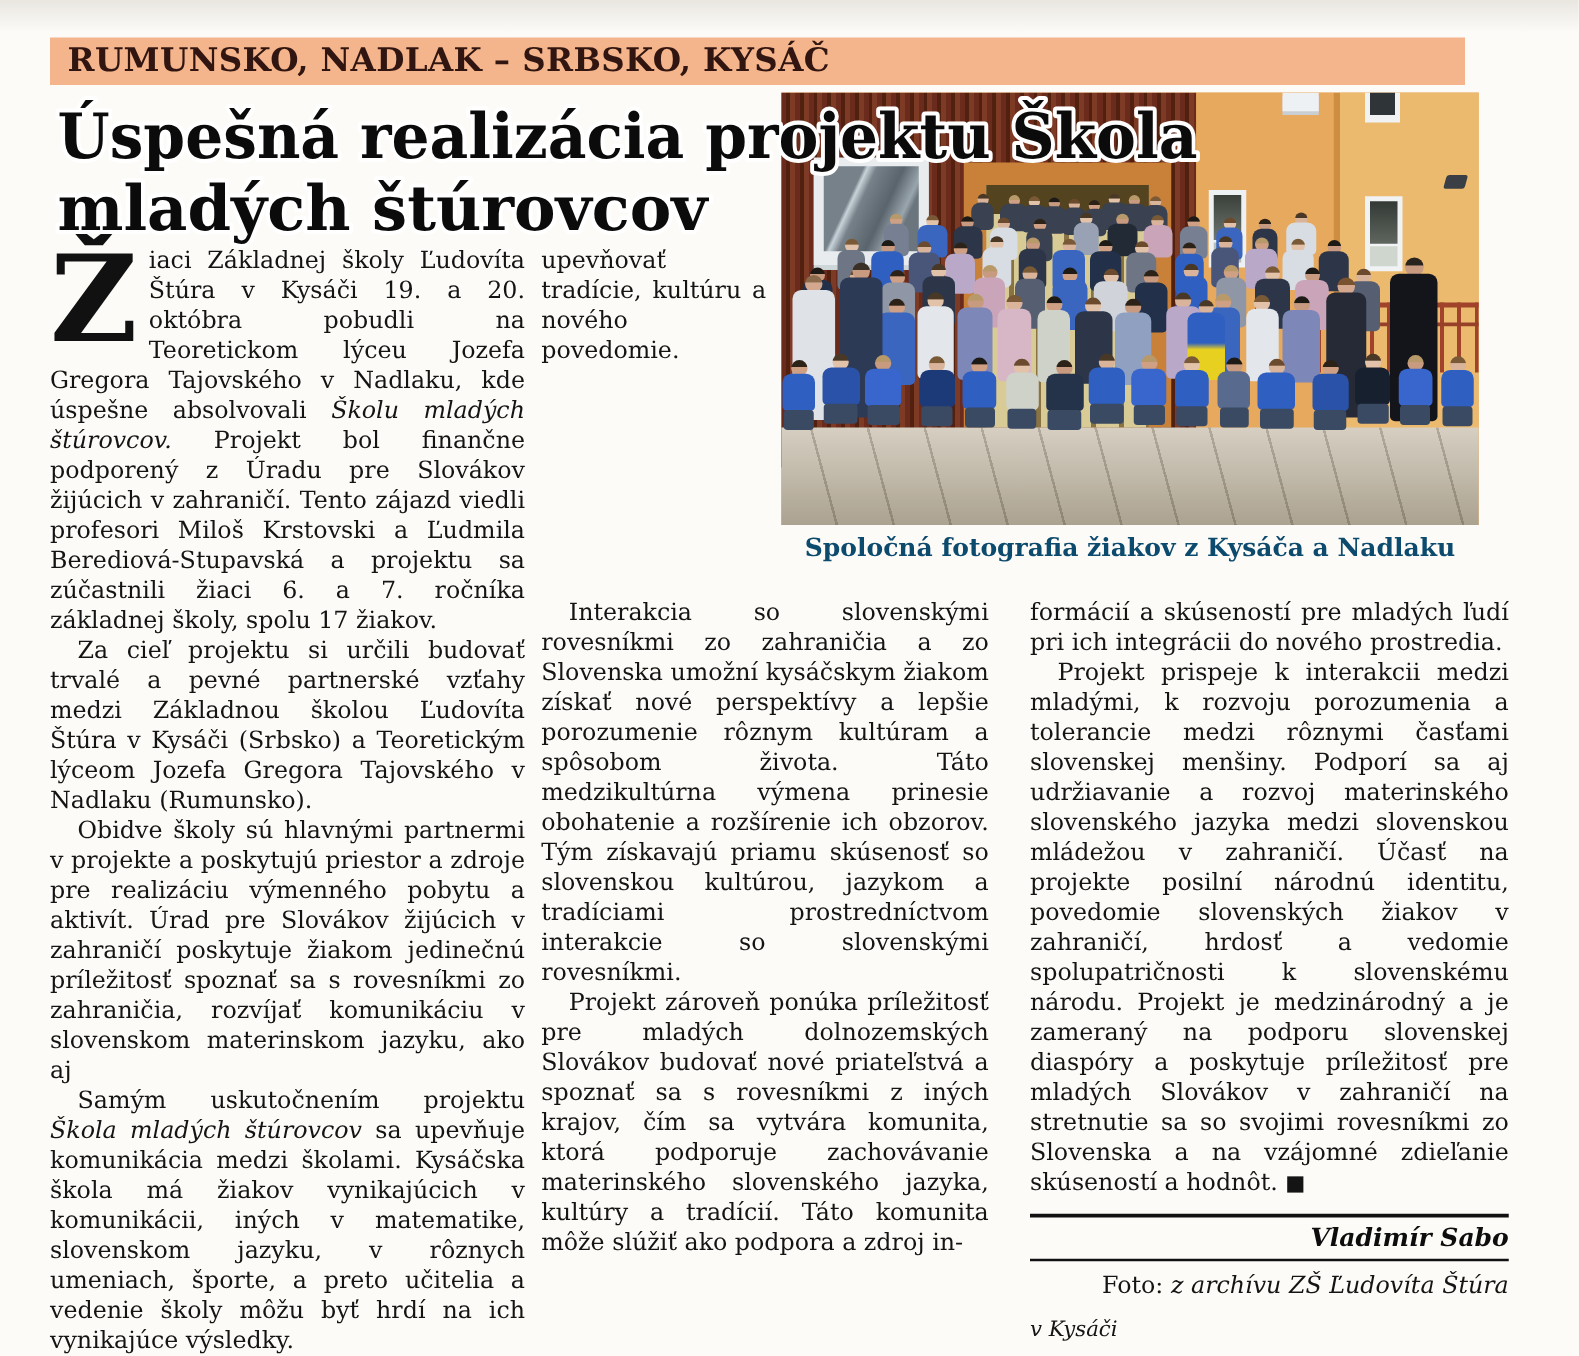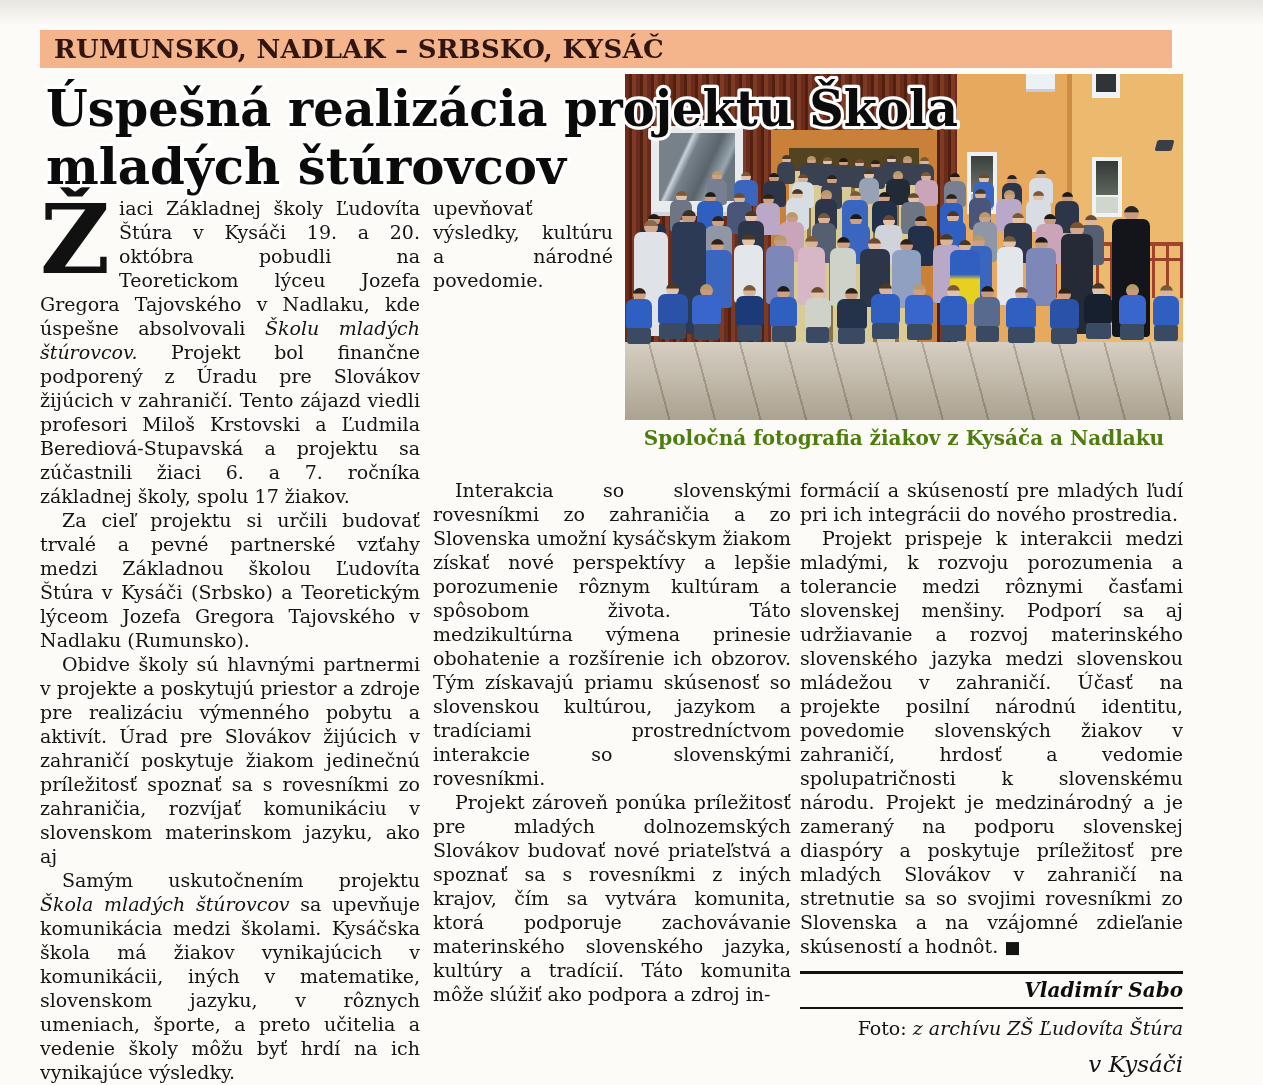"upevňovať výsledky, kultúru a národné" span { text: výsledky, kultúru a národné -> tradície, kultúru a nového }
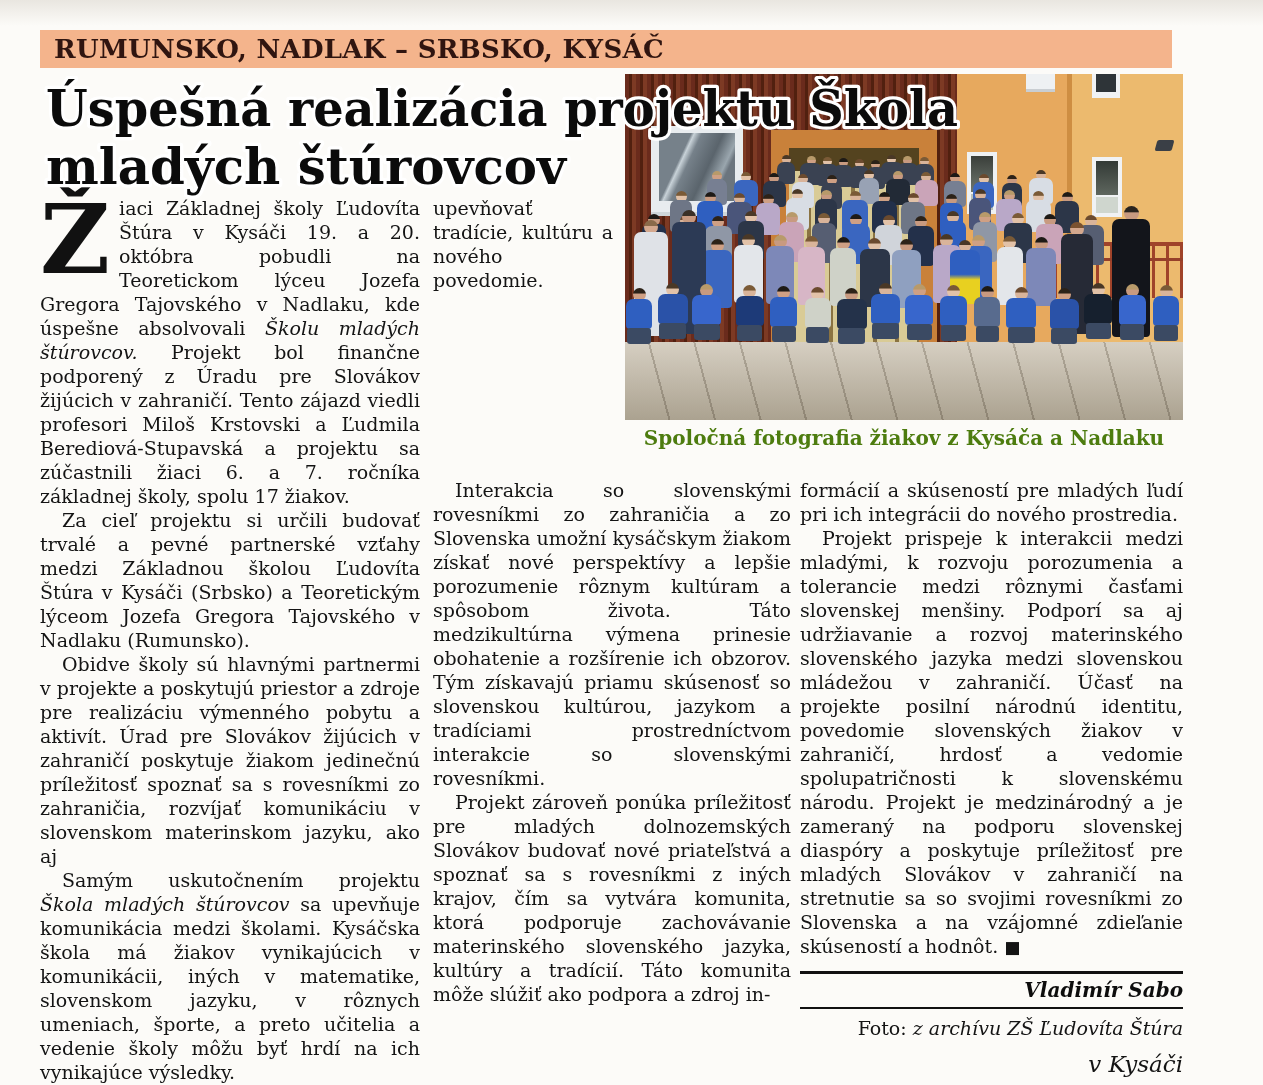"Spoločná fotografia žiakov z Kysáča" .caption { color: #4d7c0f -> #0c4a6e }
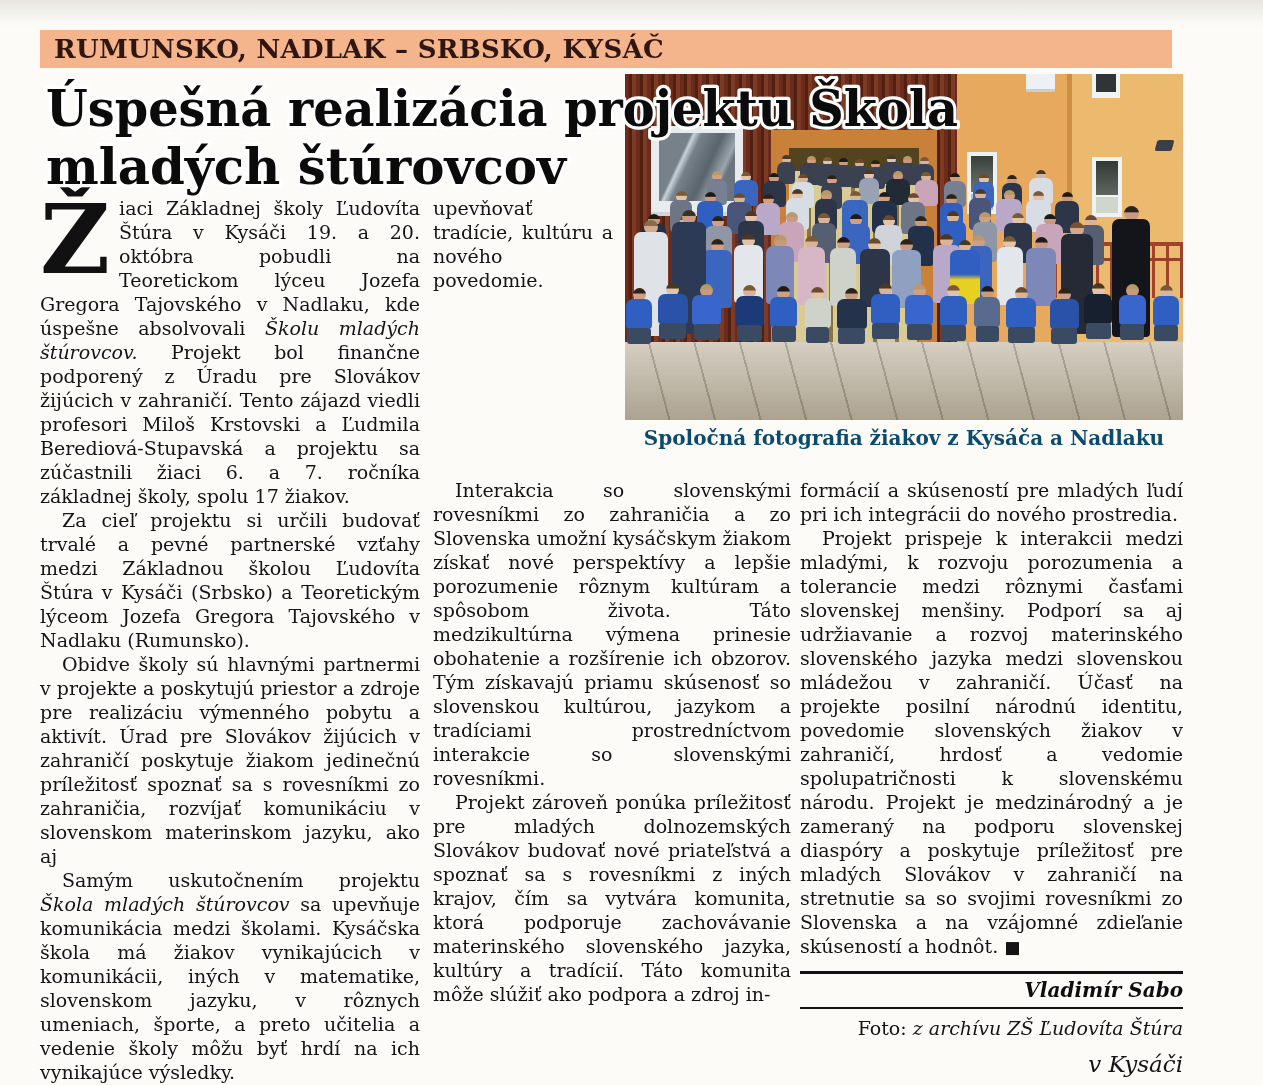"formácií a skúseností pre mladých" #col3 { left: 800px -> 824px }
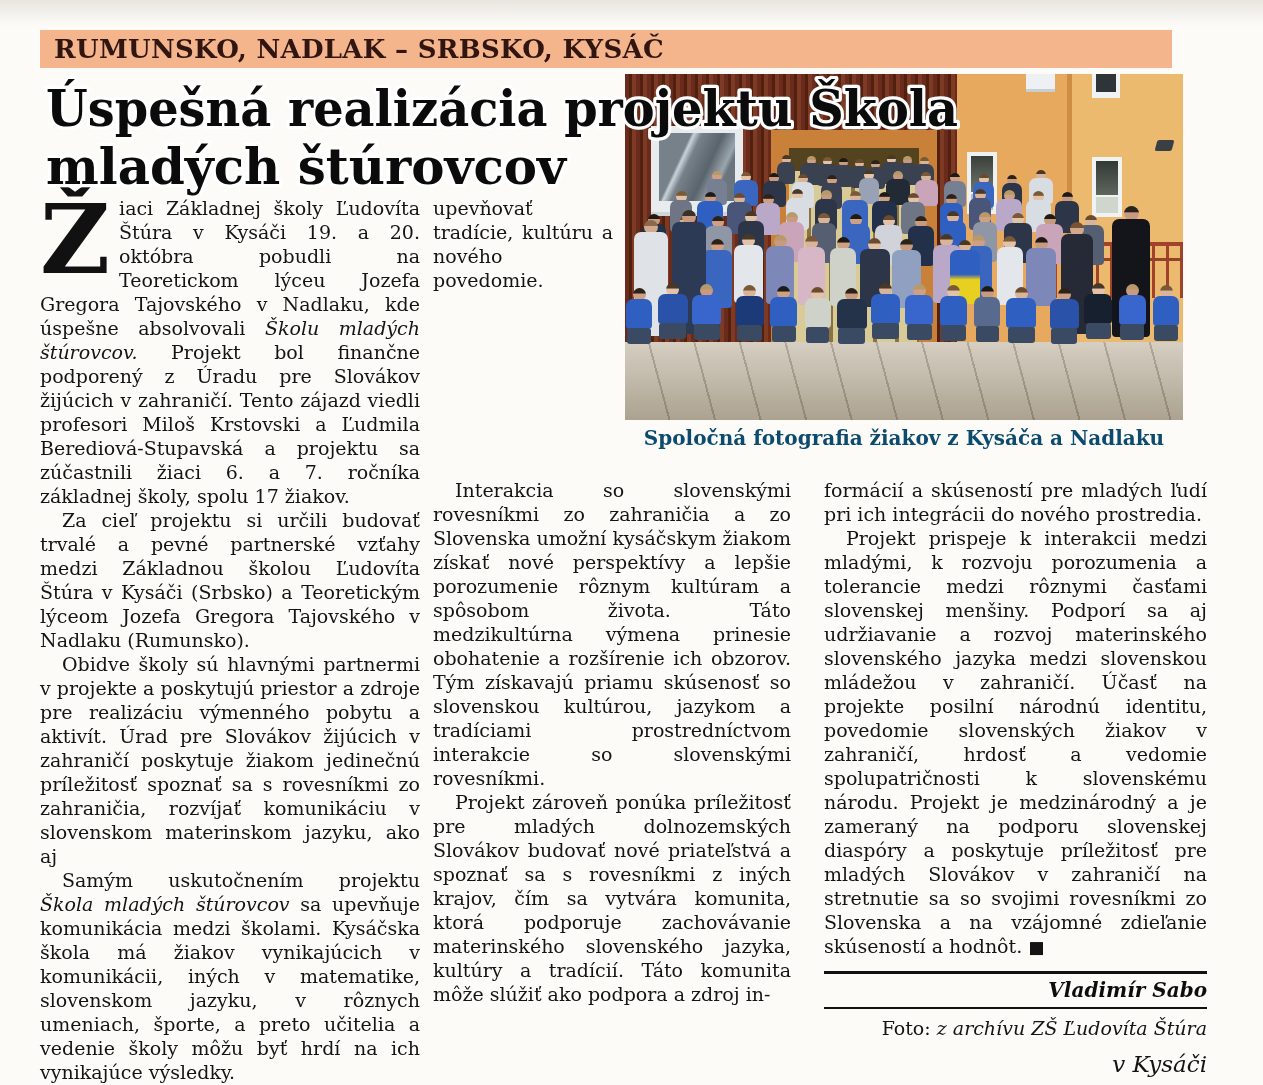"v Kysáči" .credit2 { font-size: 23px -> 17px; text-align: right -> none }
